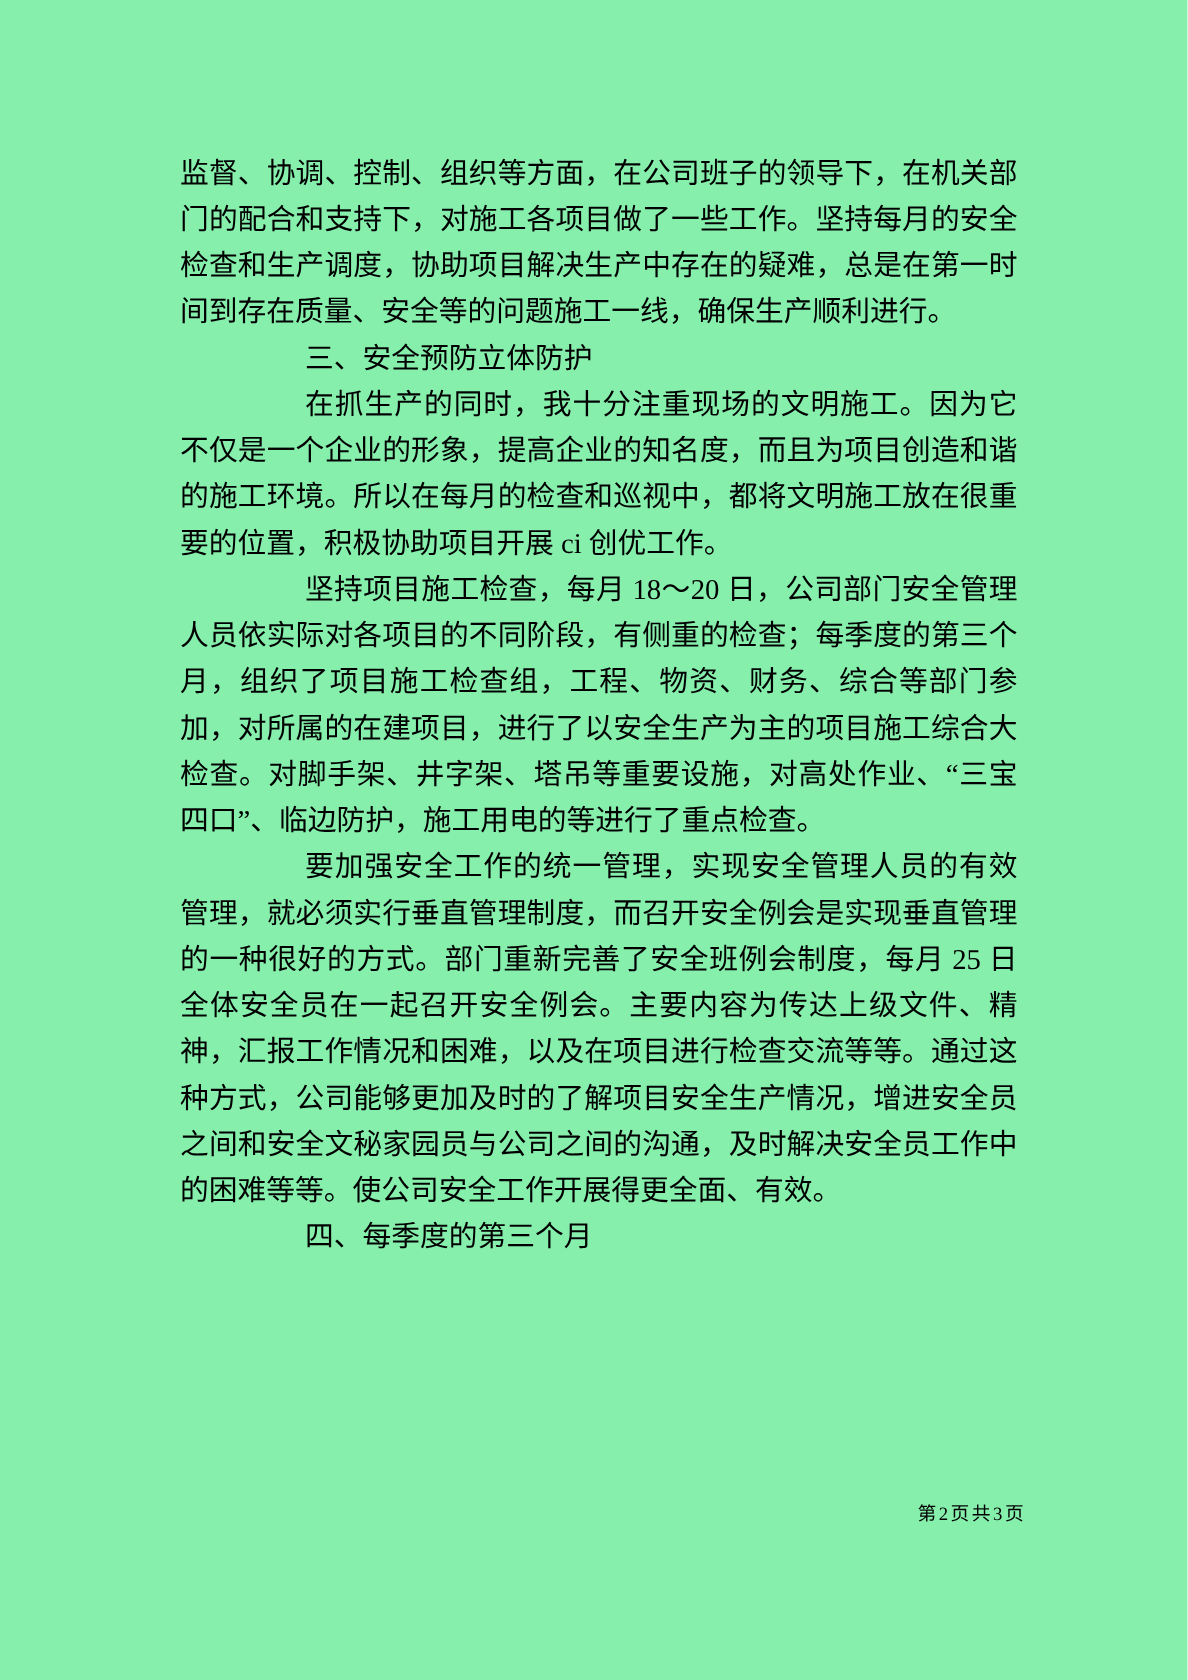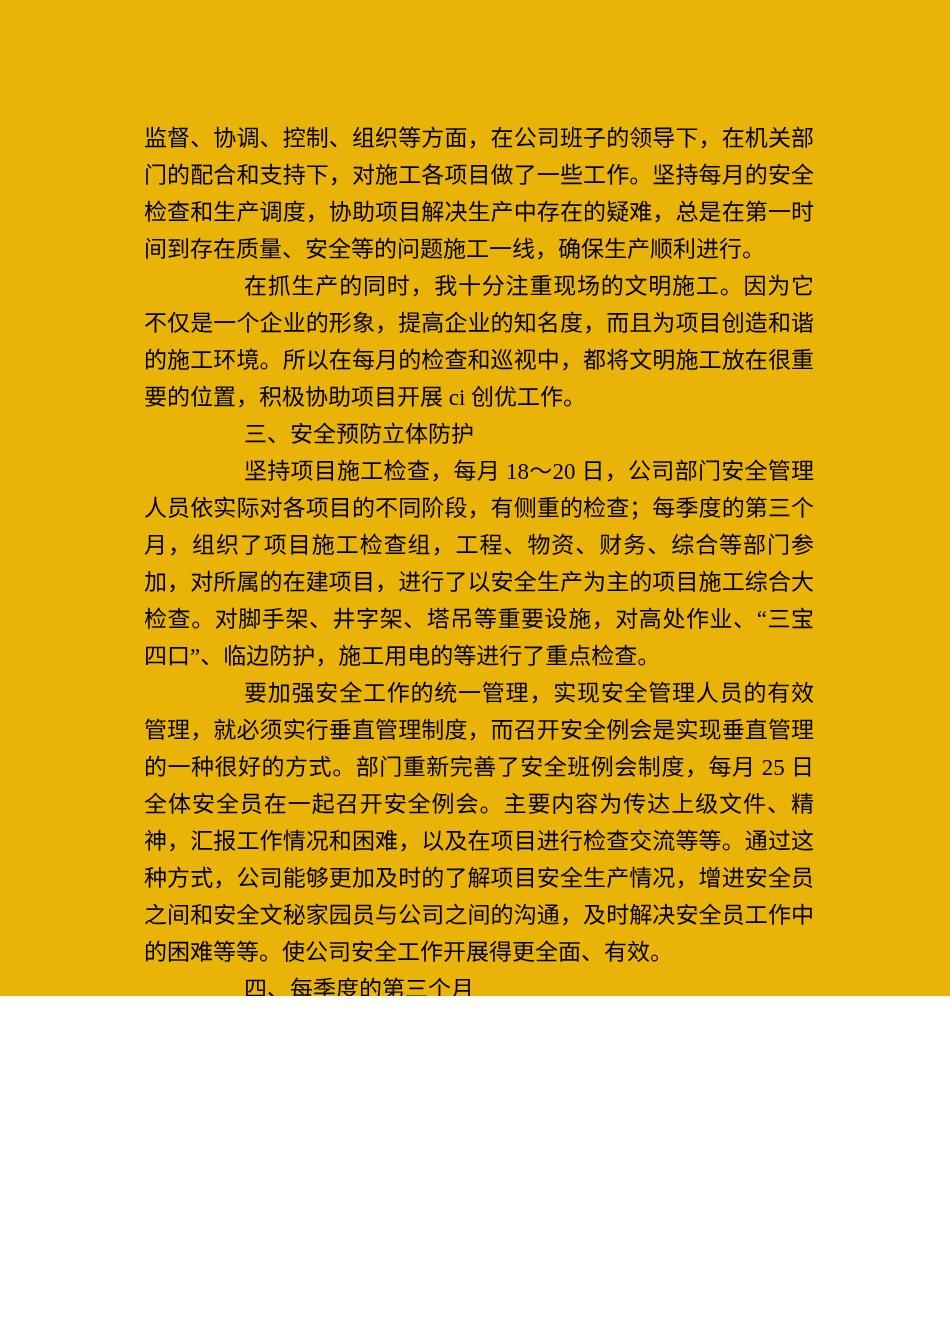"监督、协调、控制、组织等方面，在公司班子的领导下，在机关部门的配合和支持下，对施" .page { background: #eab308 -> #86efac; height: 996px -> 1344px }
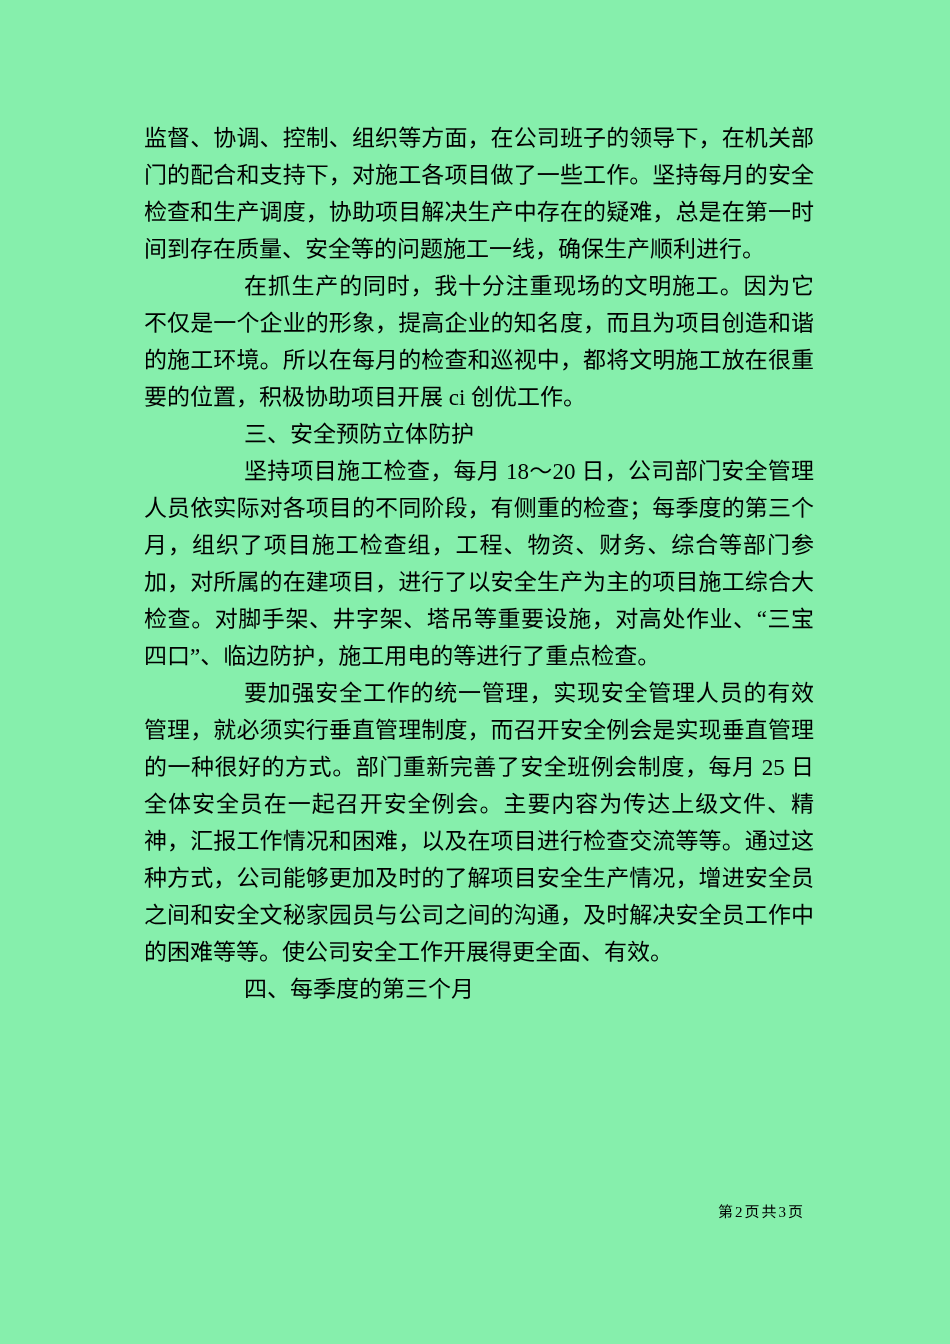"在抓生产的同时，我十分注重现场的文明施工。因为它不仅是一个企业的形象，提高企业的" p.indent { order: before "三、安全预防立体防护" -> after "三、安全预防立体防护" }
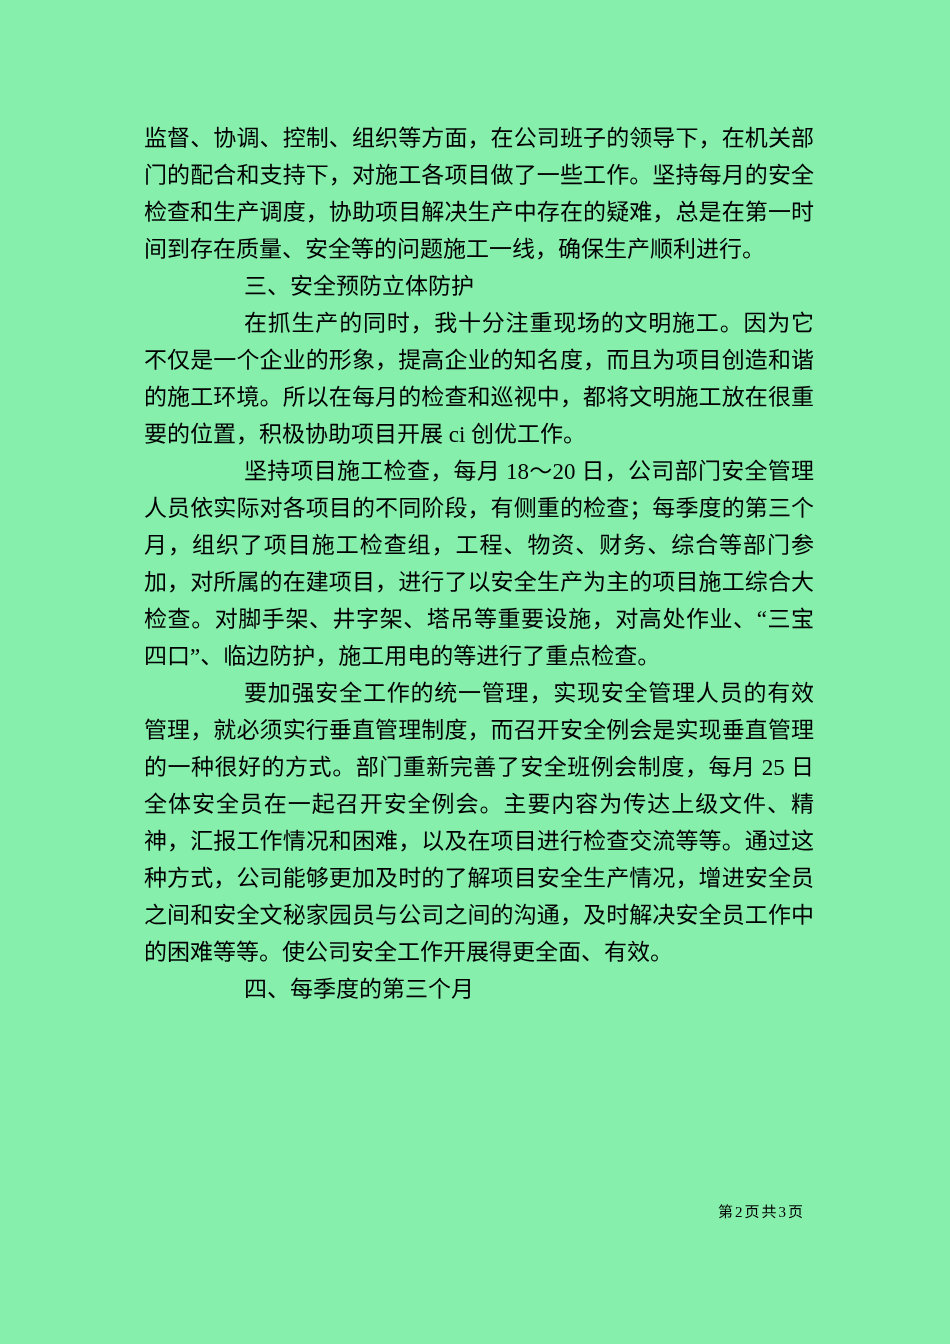"第2页共3页" .footer { right: 145px -> 129px }
